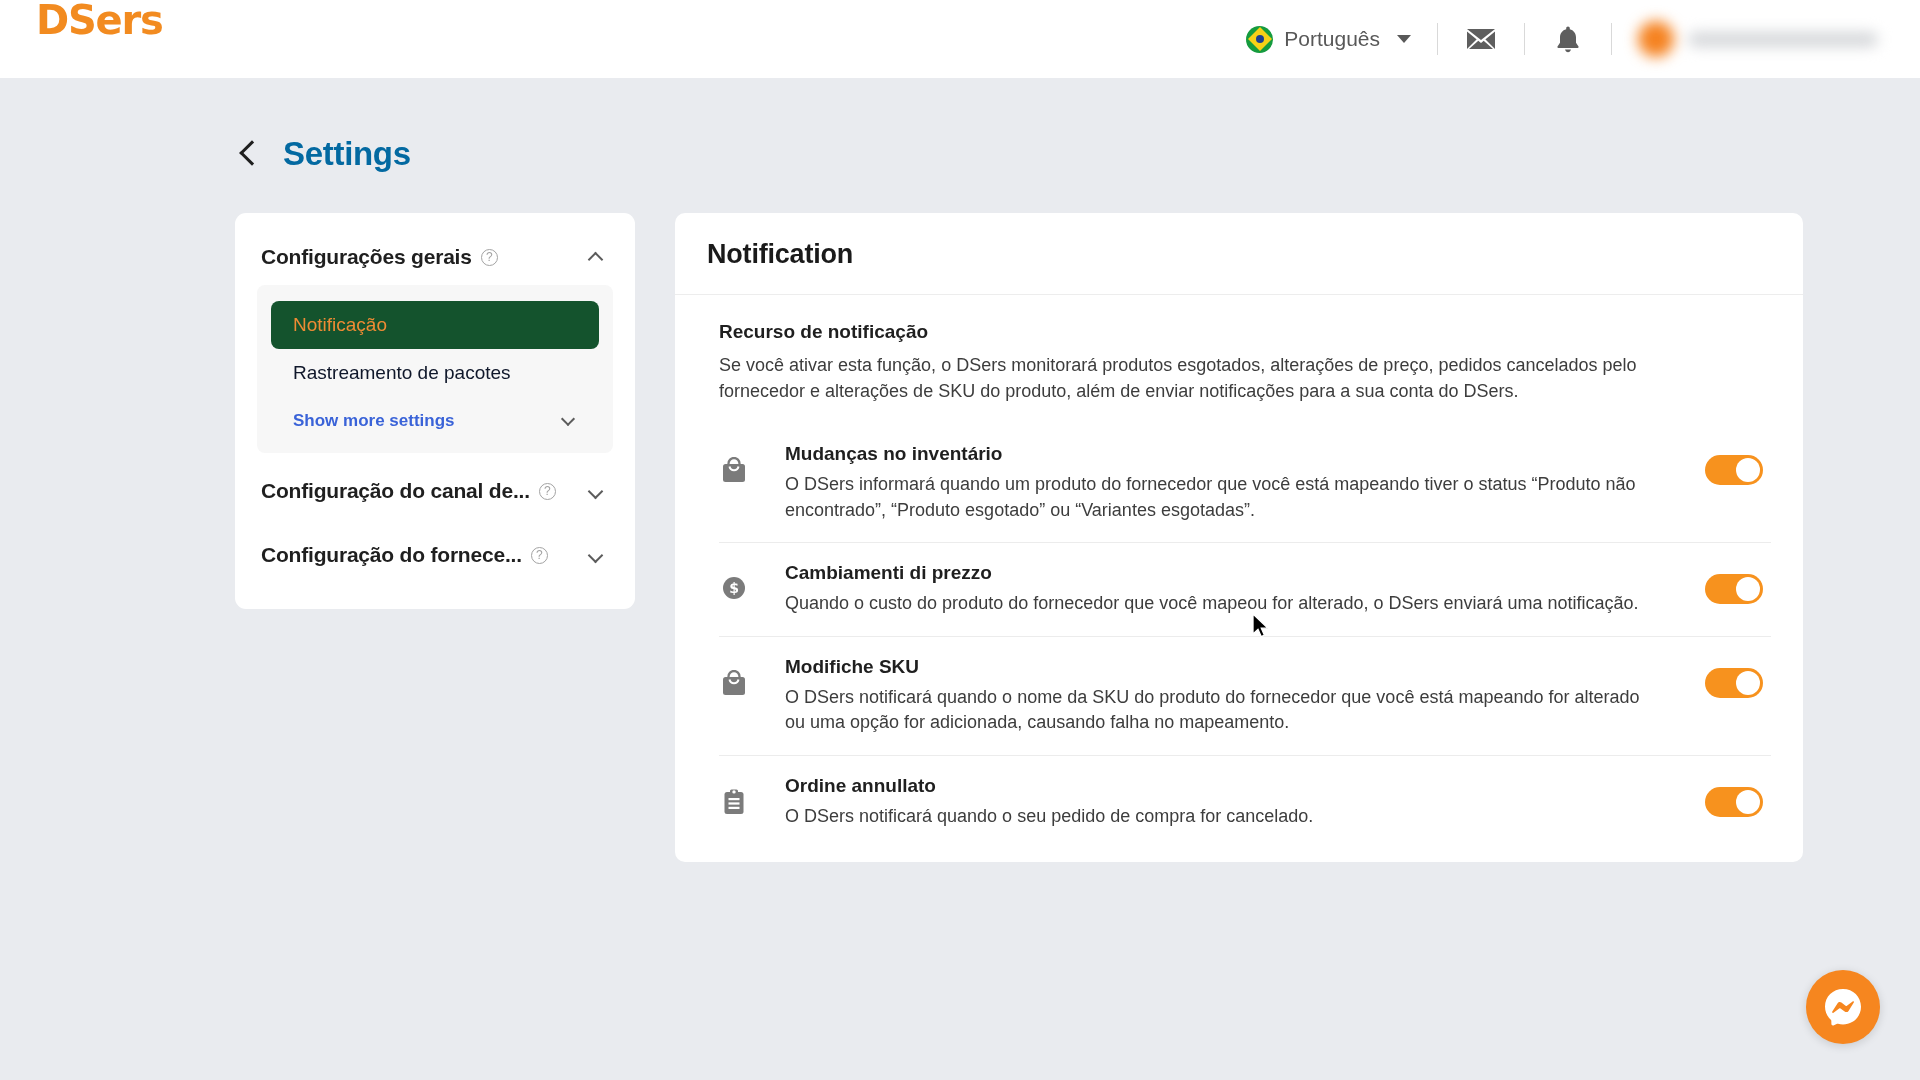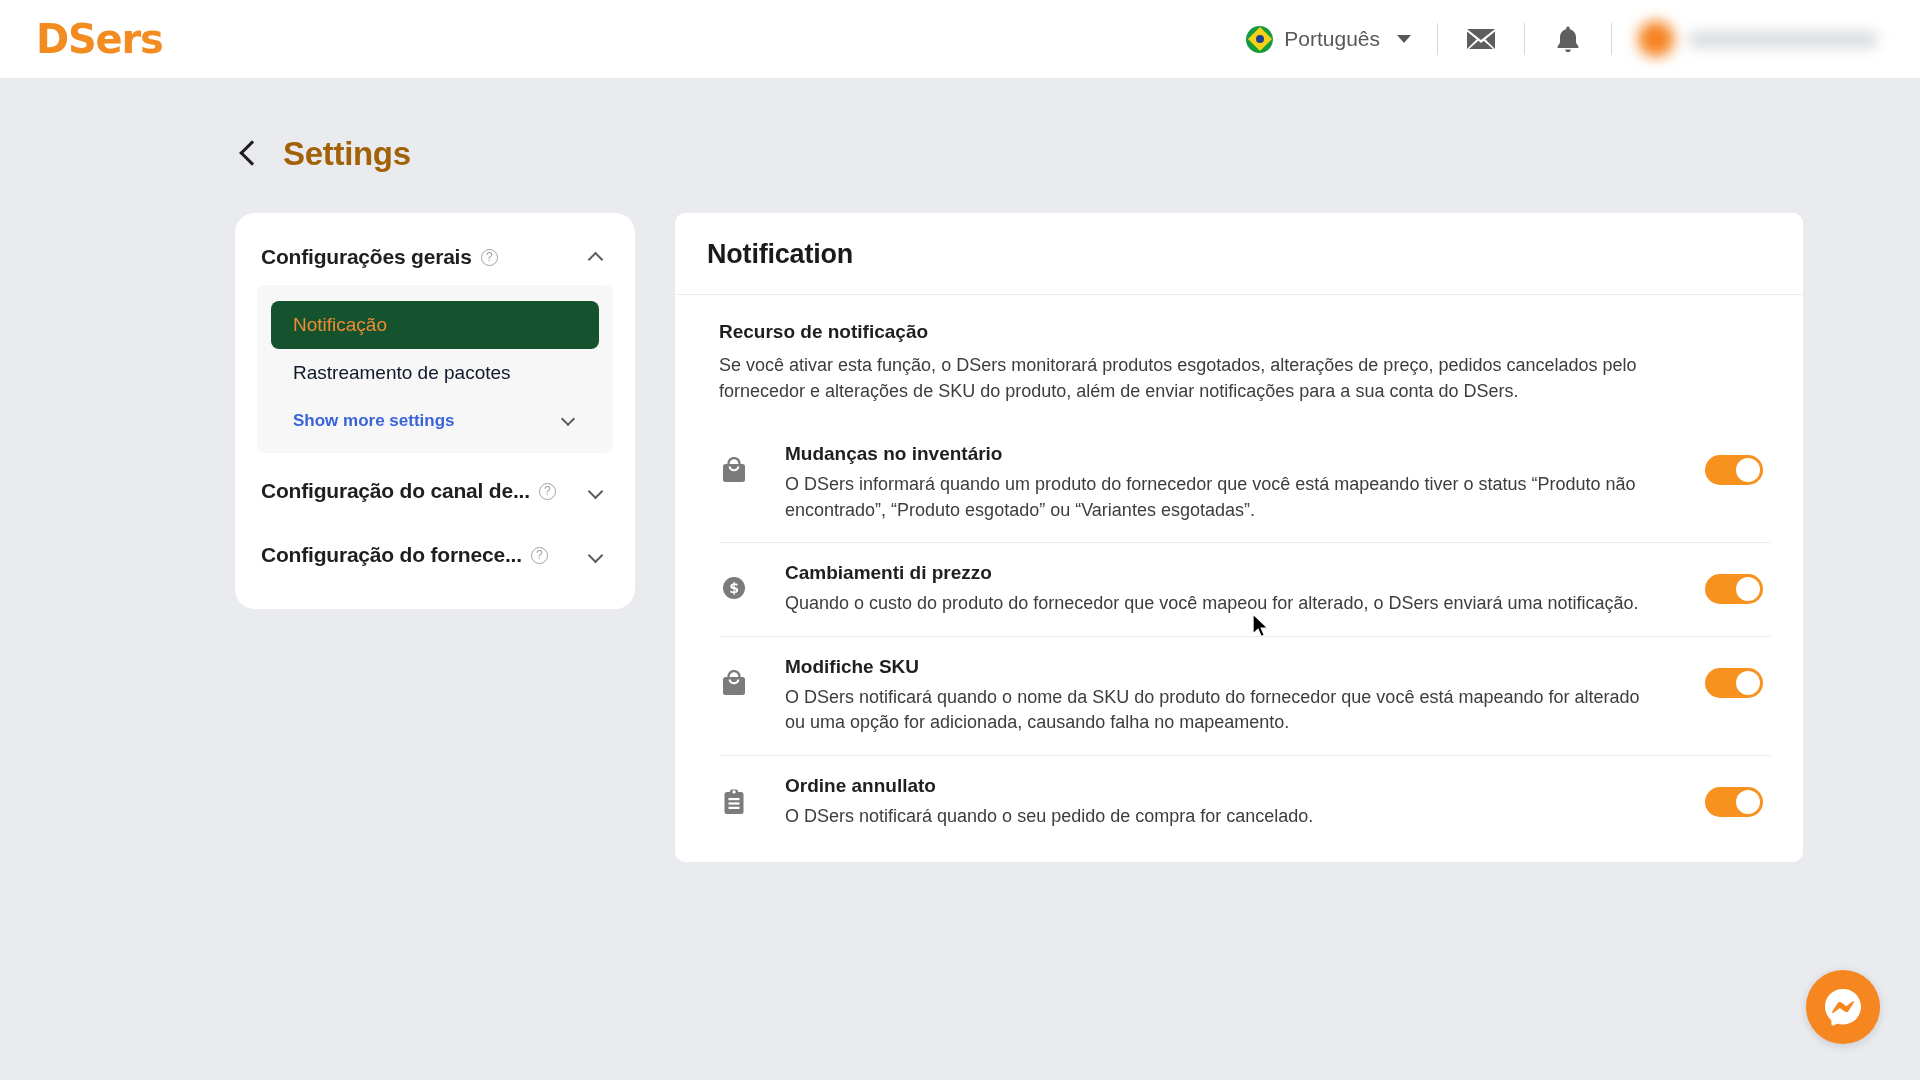"DSers" .topbar { align-items: center -> none }
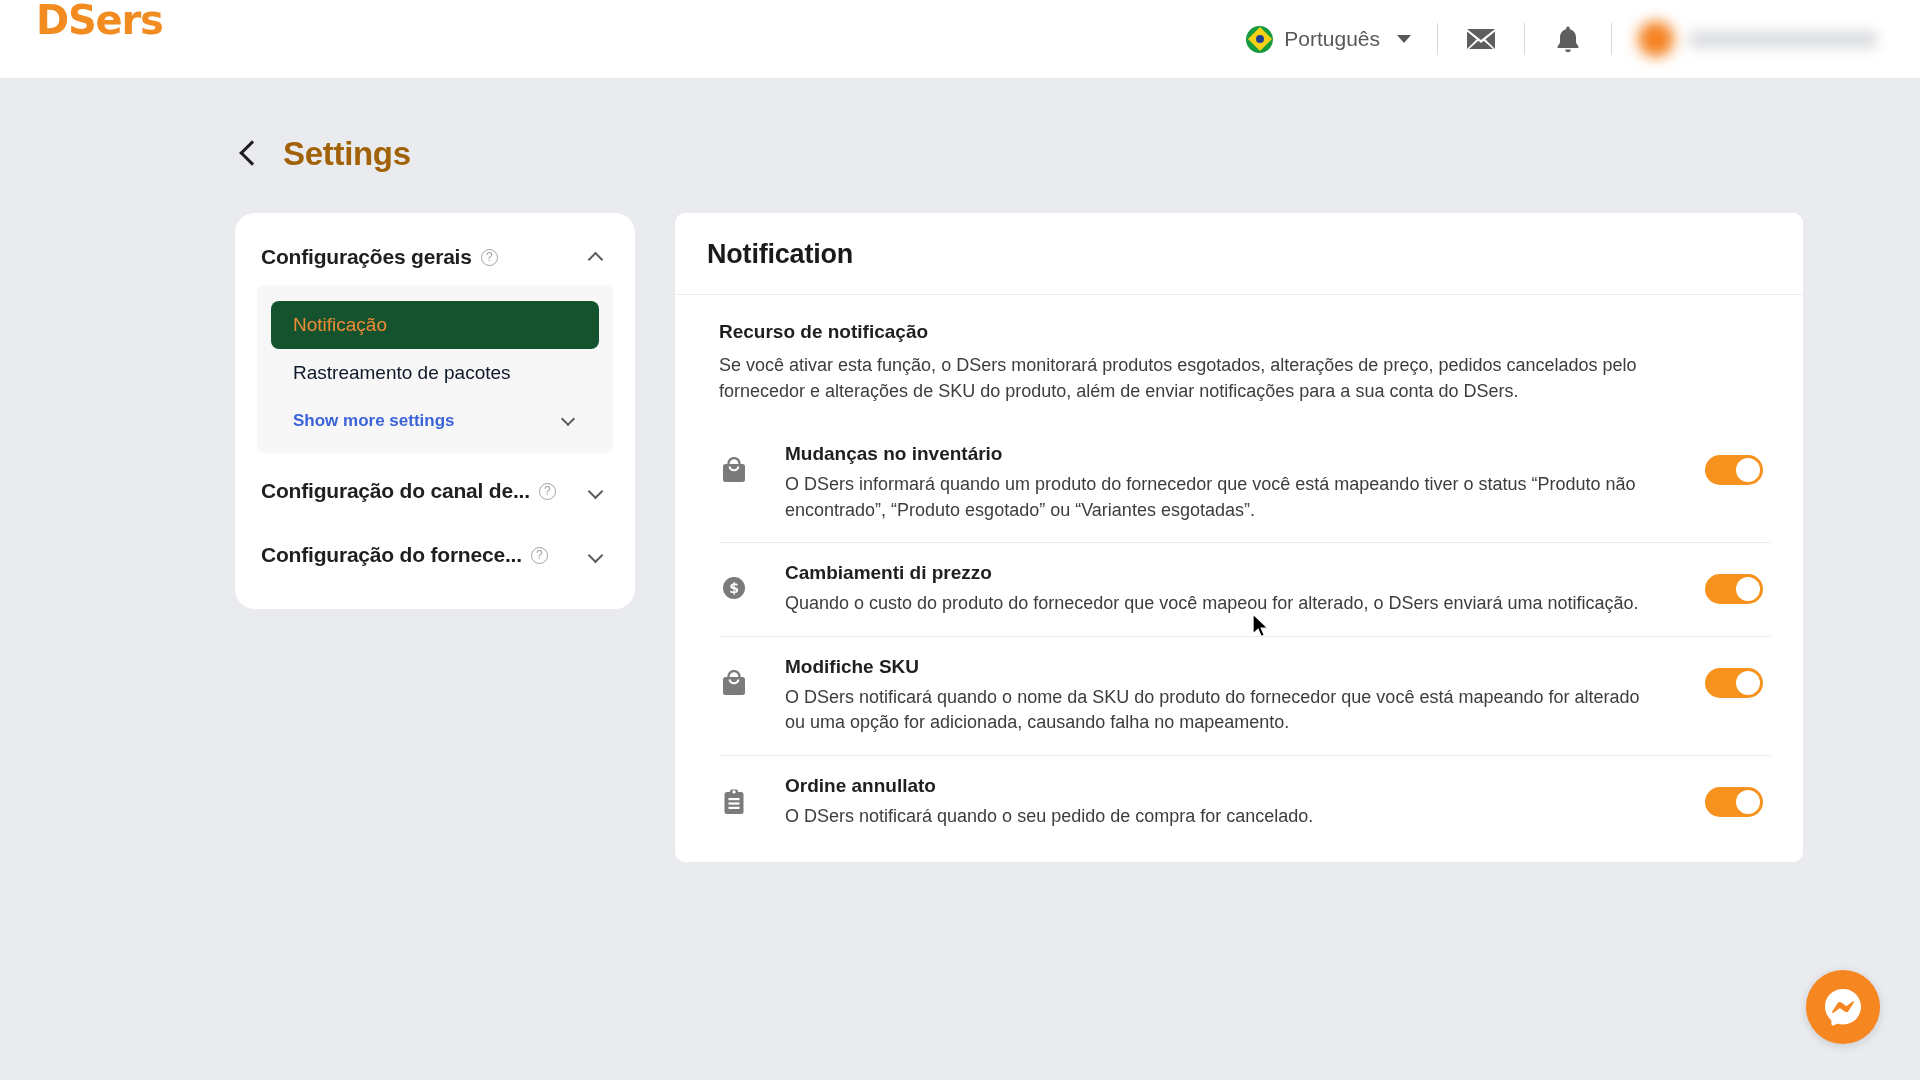"Settings" .page-title { color: #a16207 -> #0369a1 }
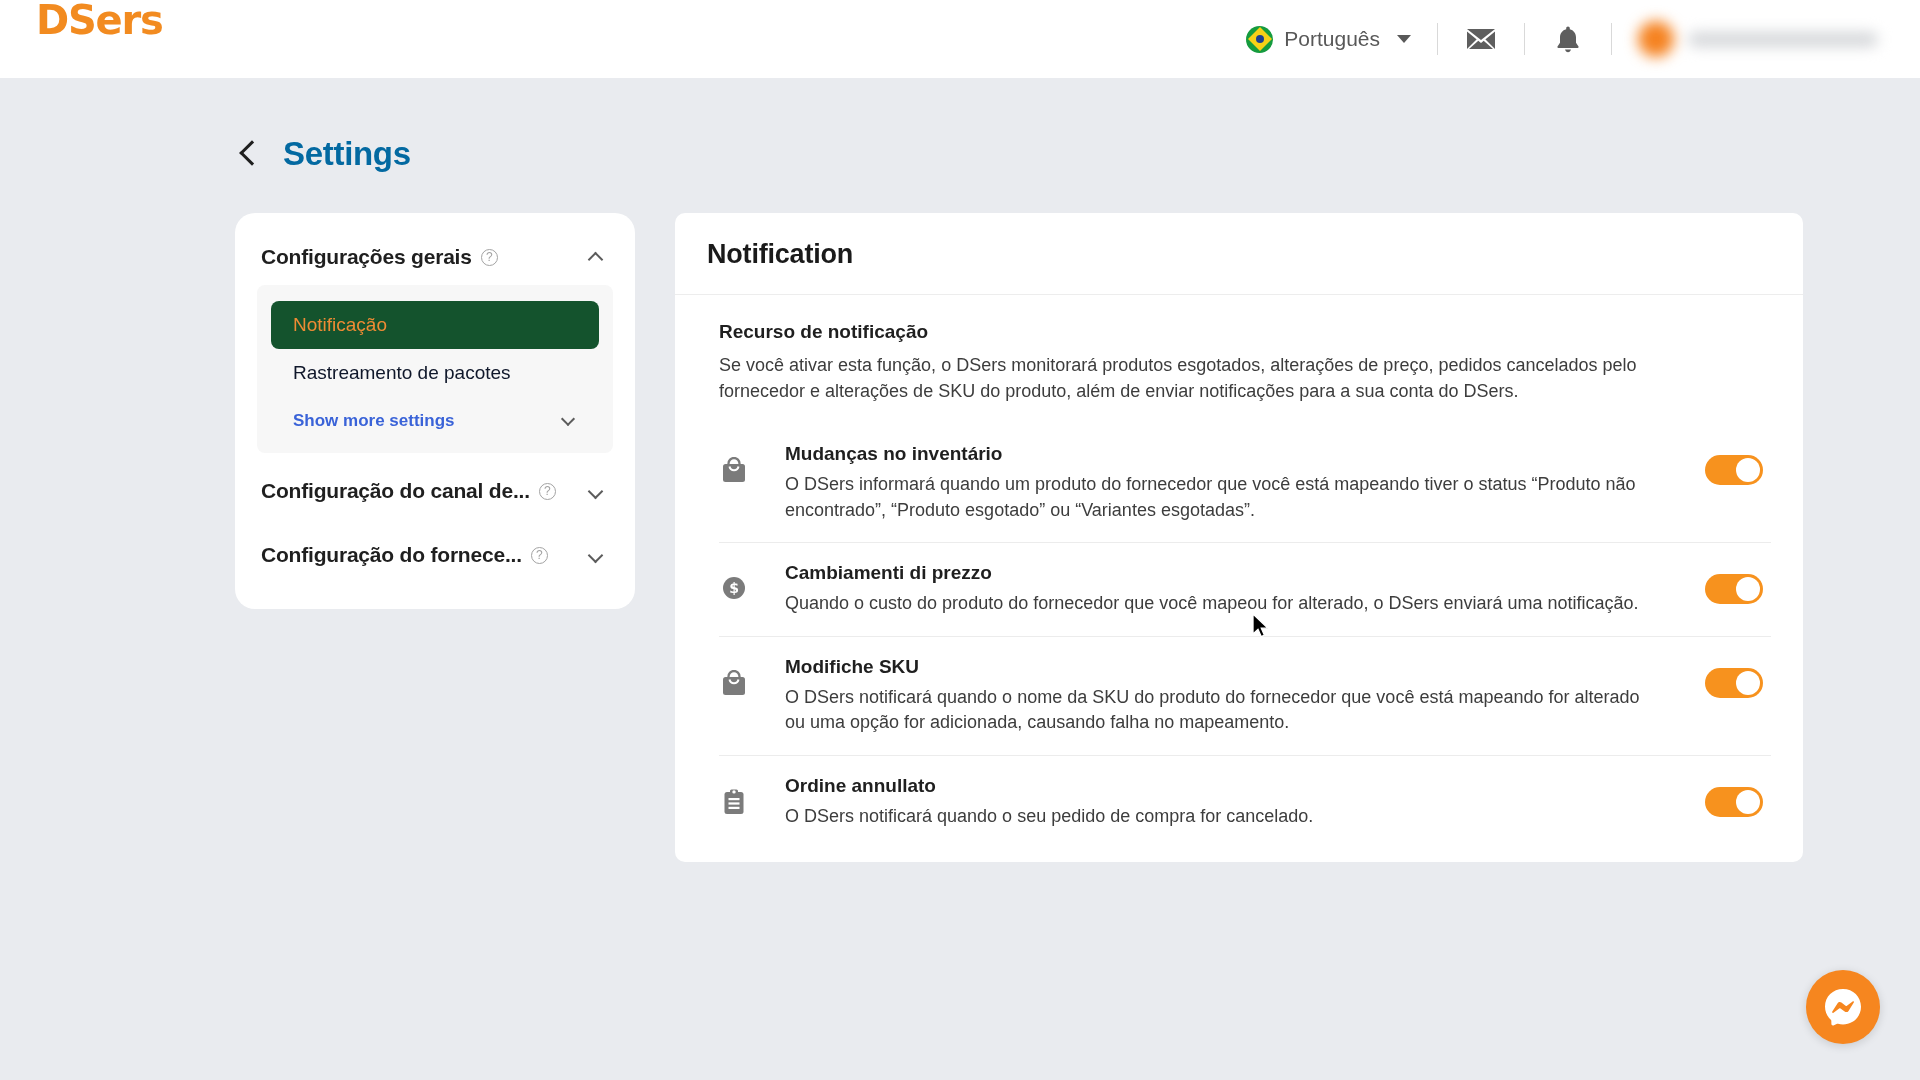"Configurações gerais" .side-card { border-radius: 20px -> 11px }
